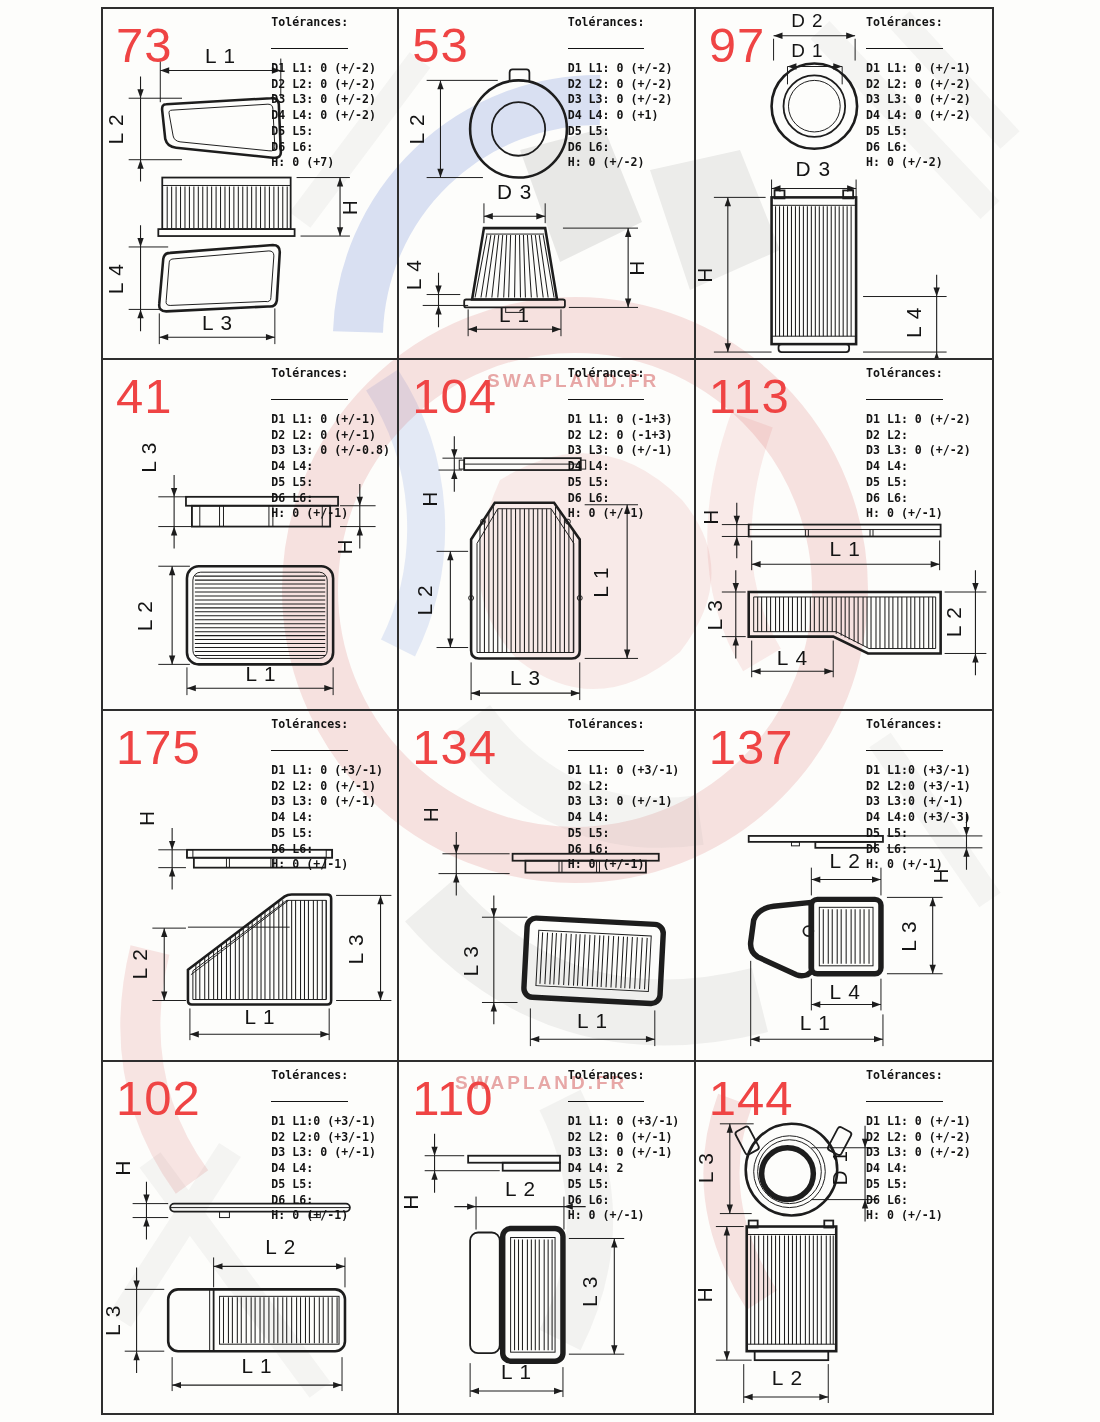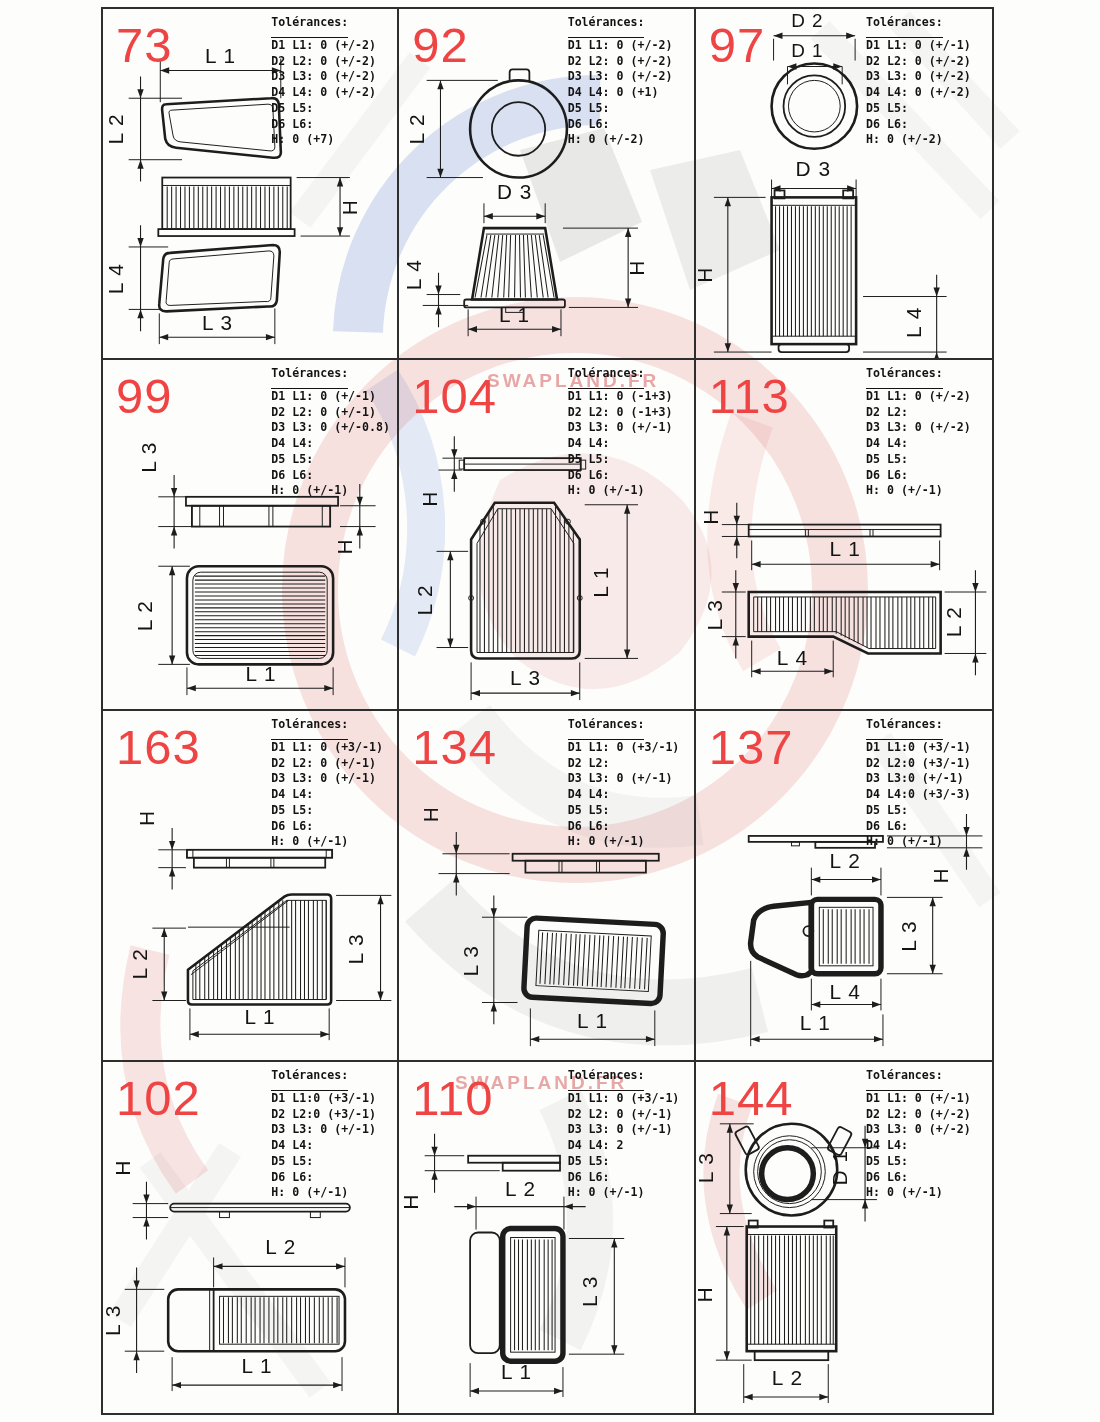"Tolérances:" .tol-title { margin-bottom: 0 -> 12px; padding-bottom: 6px -> 17px }
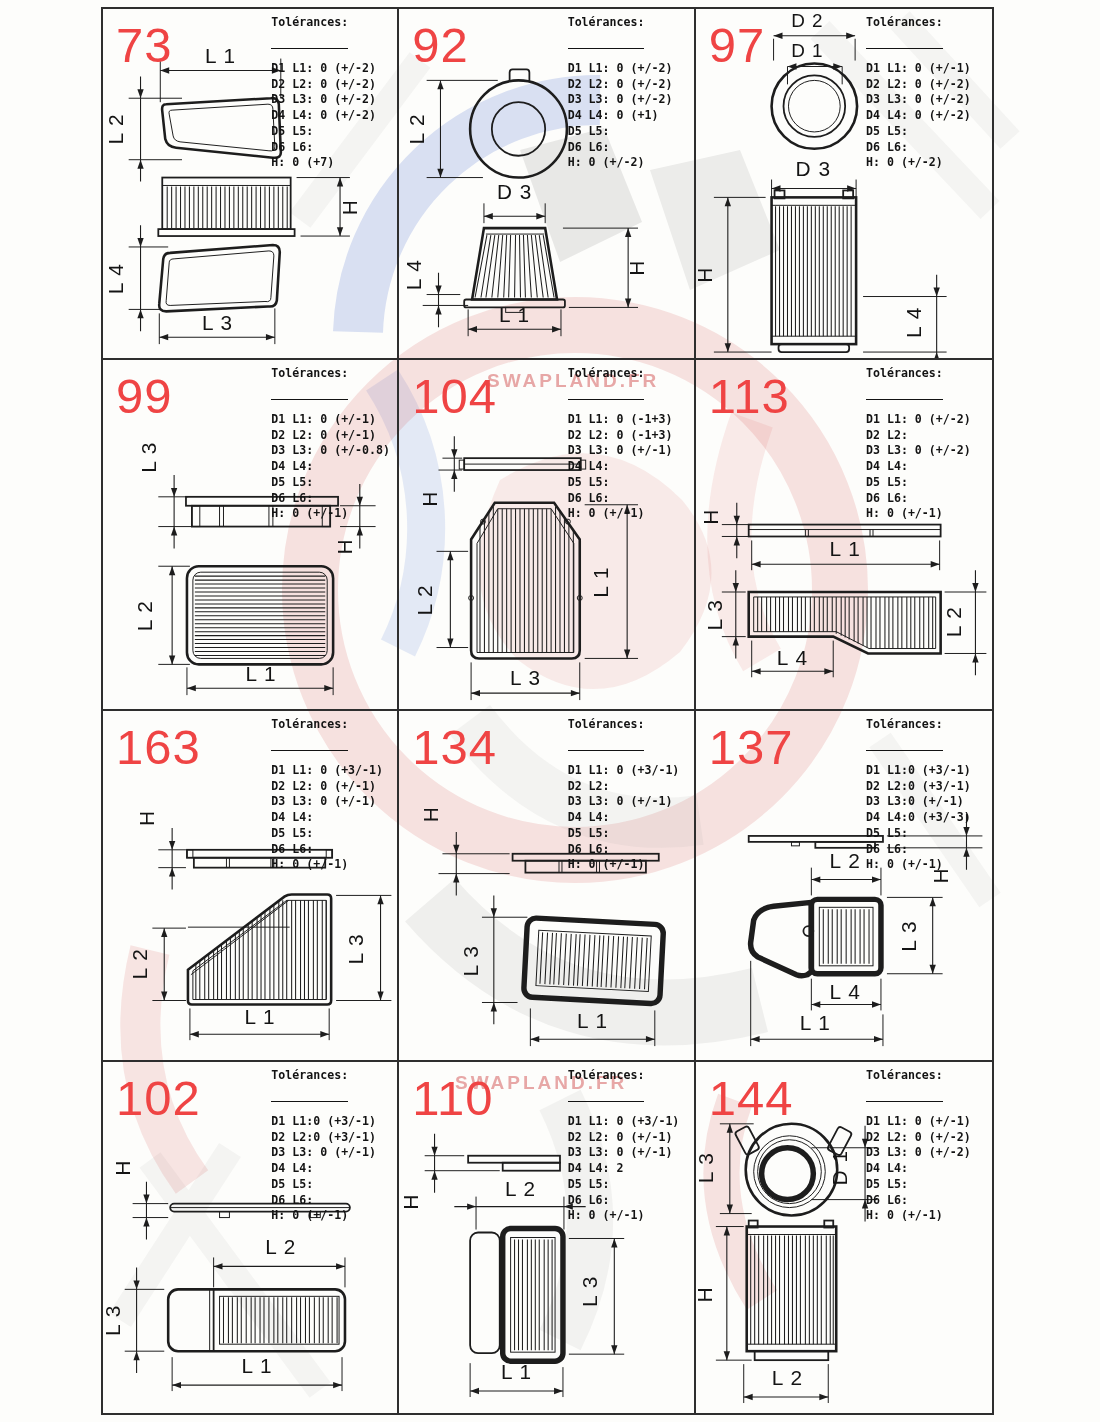"92" div.num { text: 92 -> 53 }
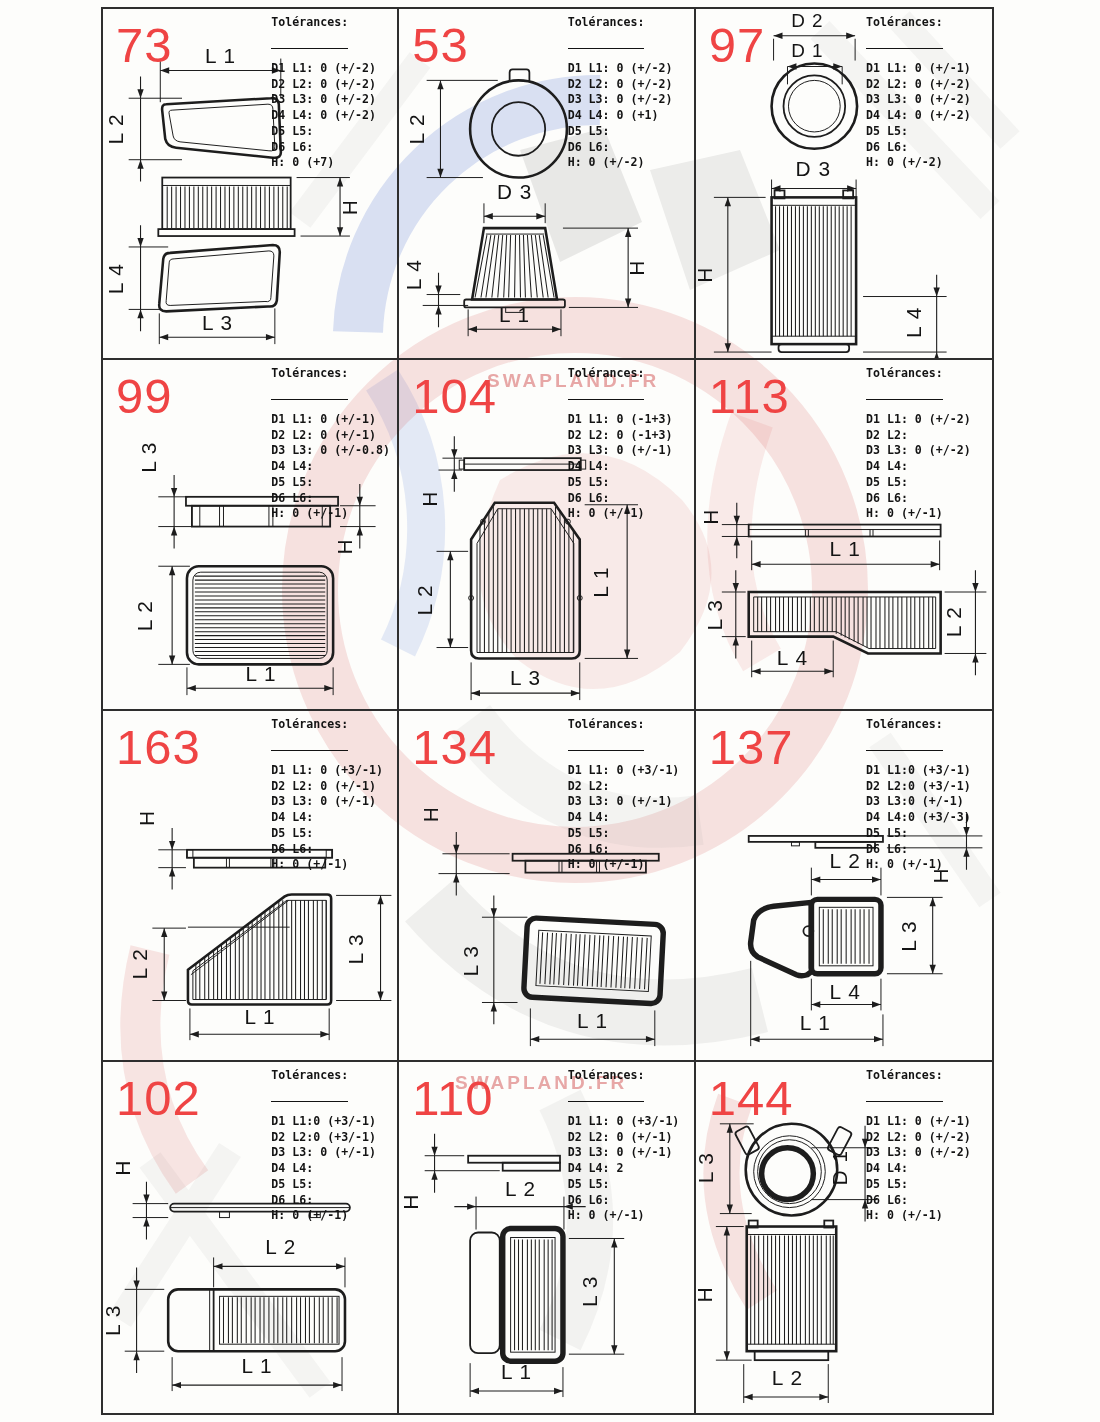"99" div.num { text: 99 -> 41 }
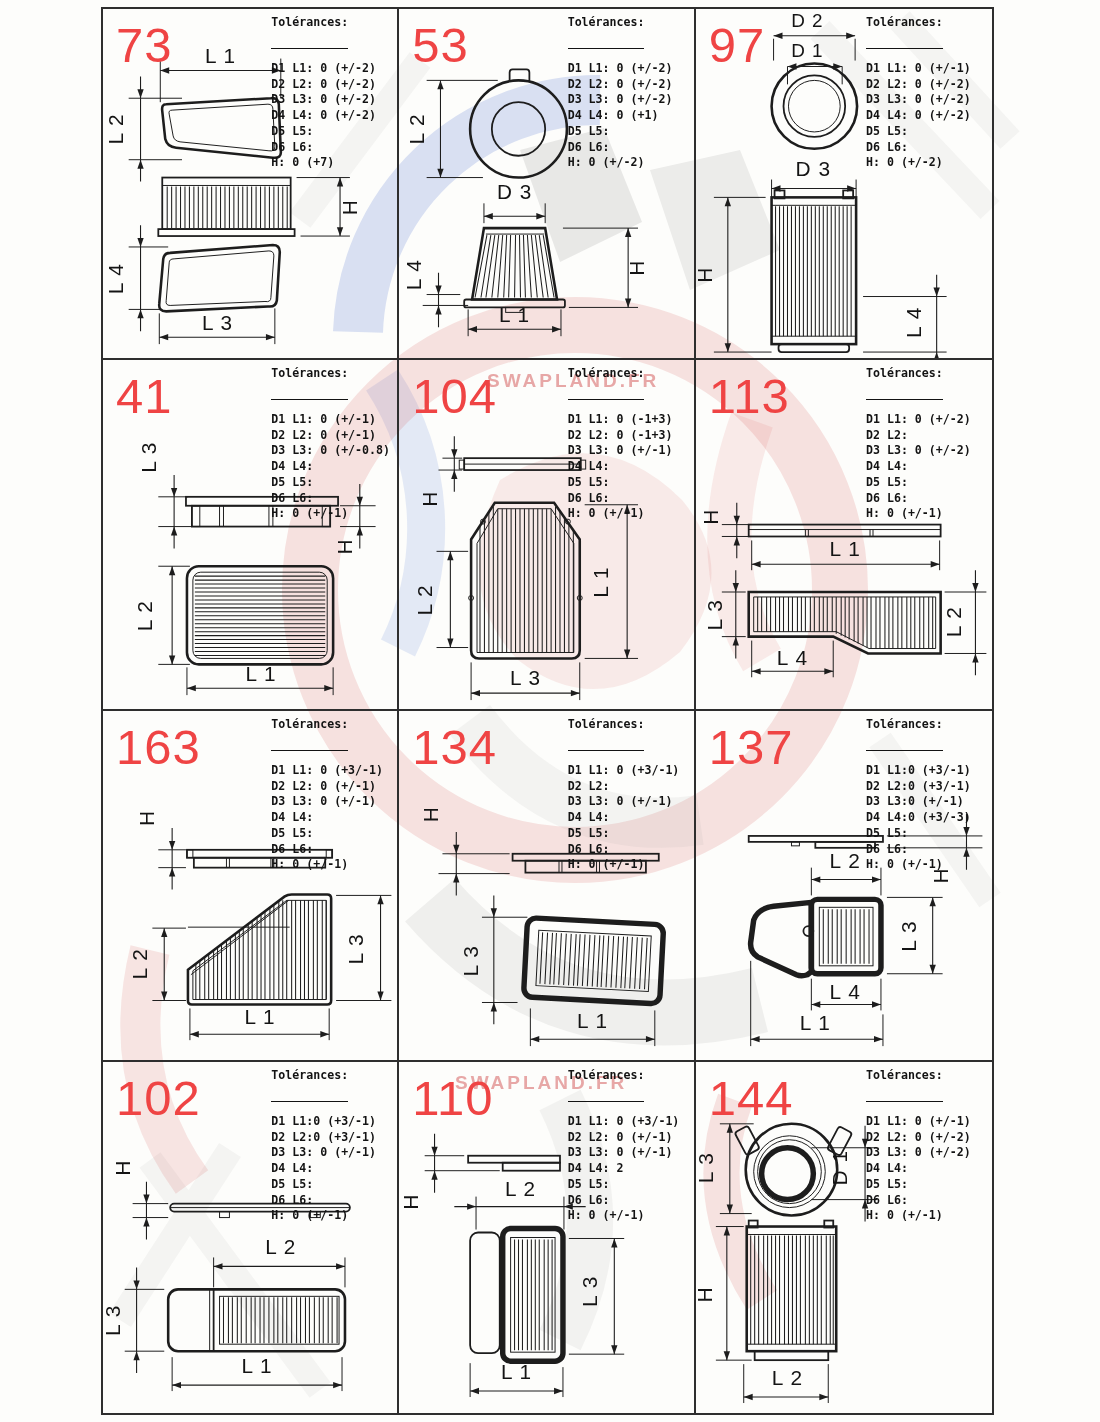"163" div.num { text: 163 -> 175 }
